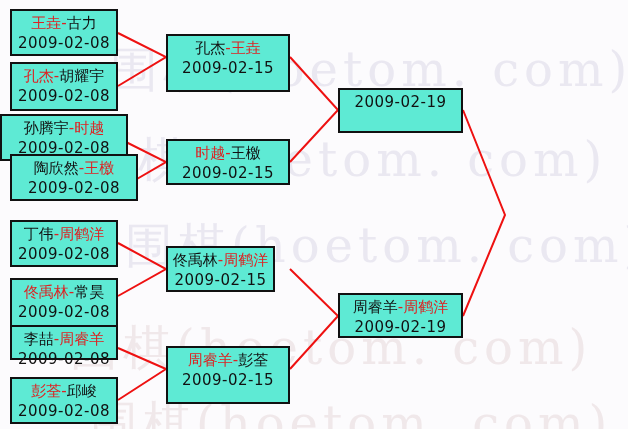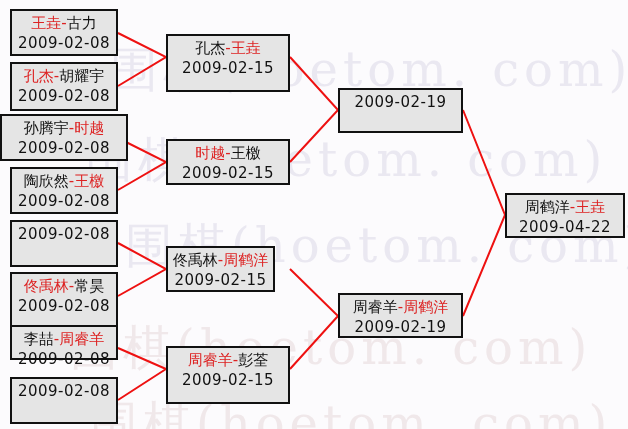"王垚-古力" .box { background: #e5e5e5 -> #5eead4 }
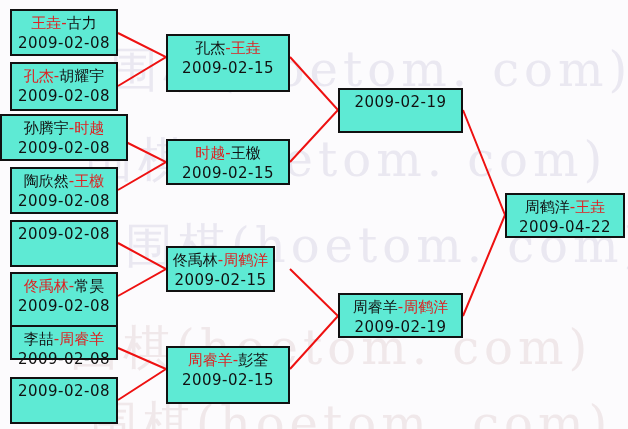"陶欣然-王檄" div.box { top: 167px -> 154px; width: 108px -> 128px }
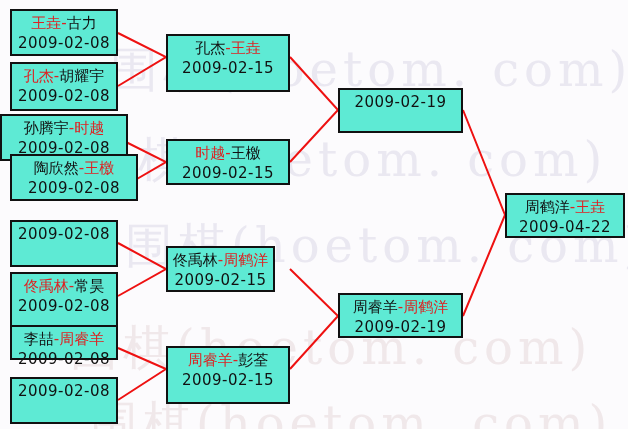"周鹤洋-王垚" div.box { html: <div> <div><span>周鹤洋</span><span>-</span><span>王垚</span></div> <div>2009-04-22</div> </div> -> none }
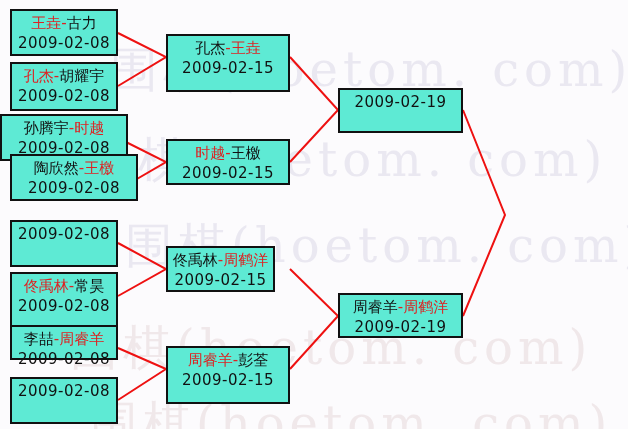"丁伟-周鹤洋" div.names { html: none -> <div><span>丁伟</span><span>-</span><span>周鹤洋</span></div> }
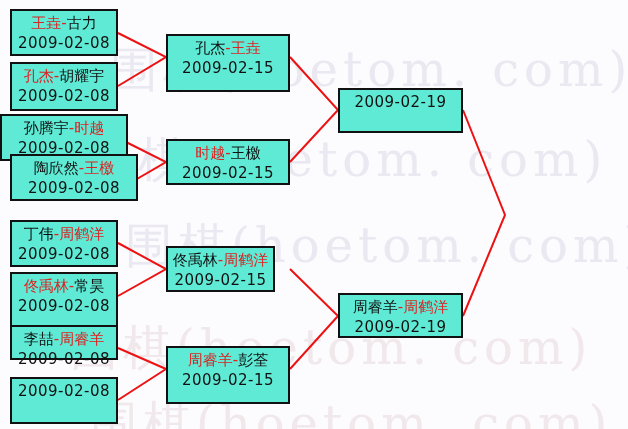"佟禹林-常昊" div.box { top: 272px -> 278px }
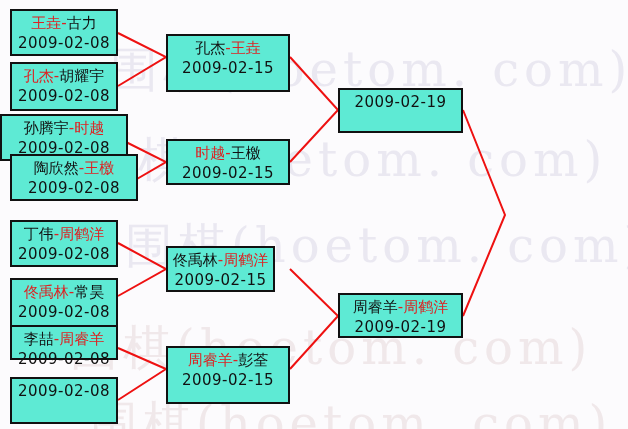"彭荃-邱峻" div.names { html: none -> <div><span>彭荃</span><span>-</span><span>邱峻</span></div> }
